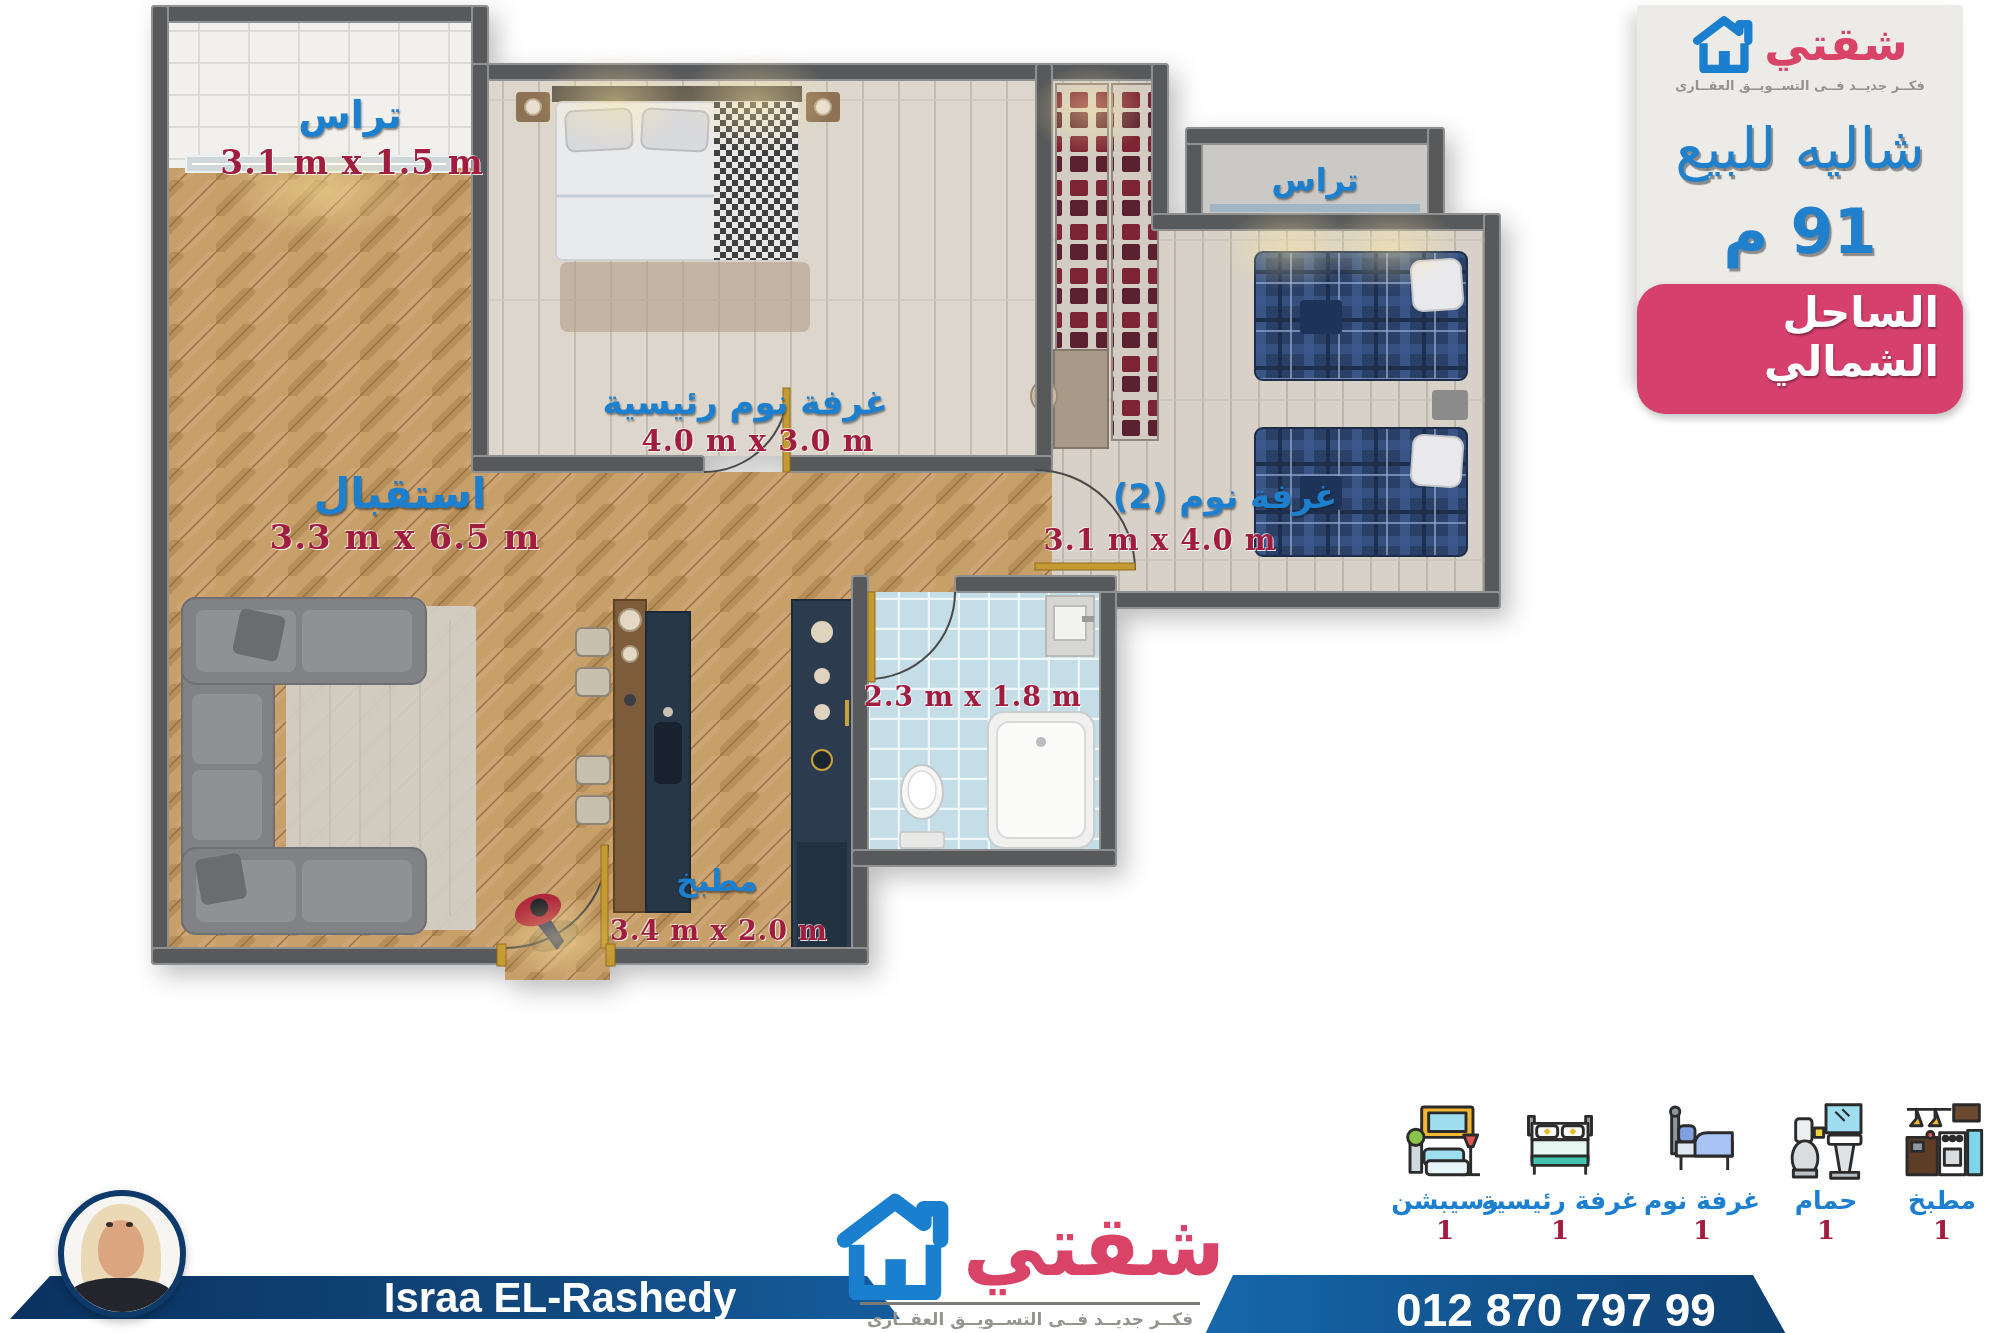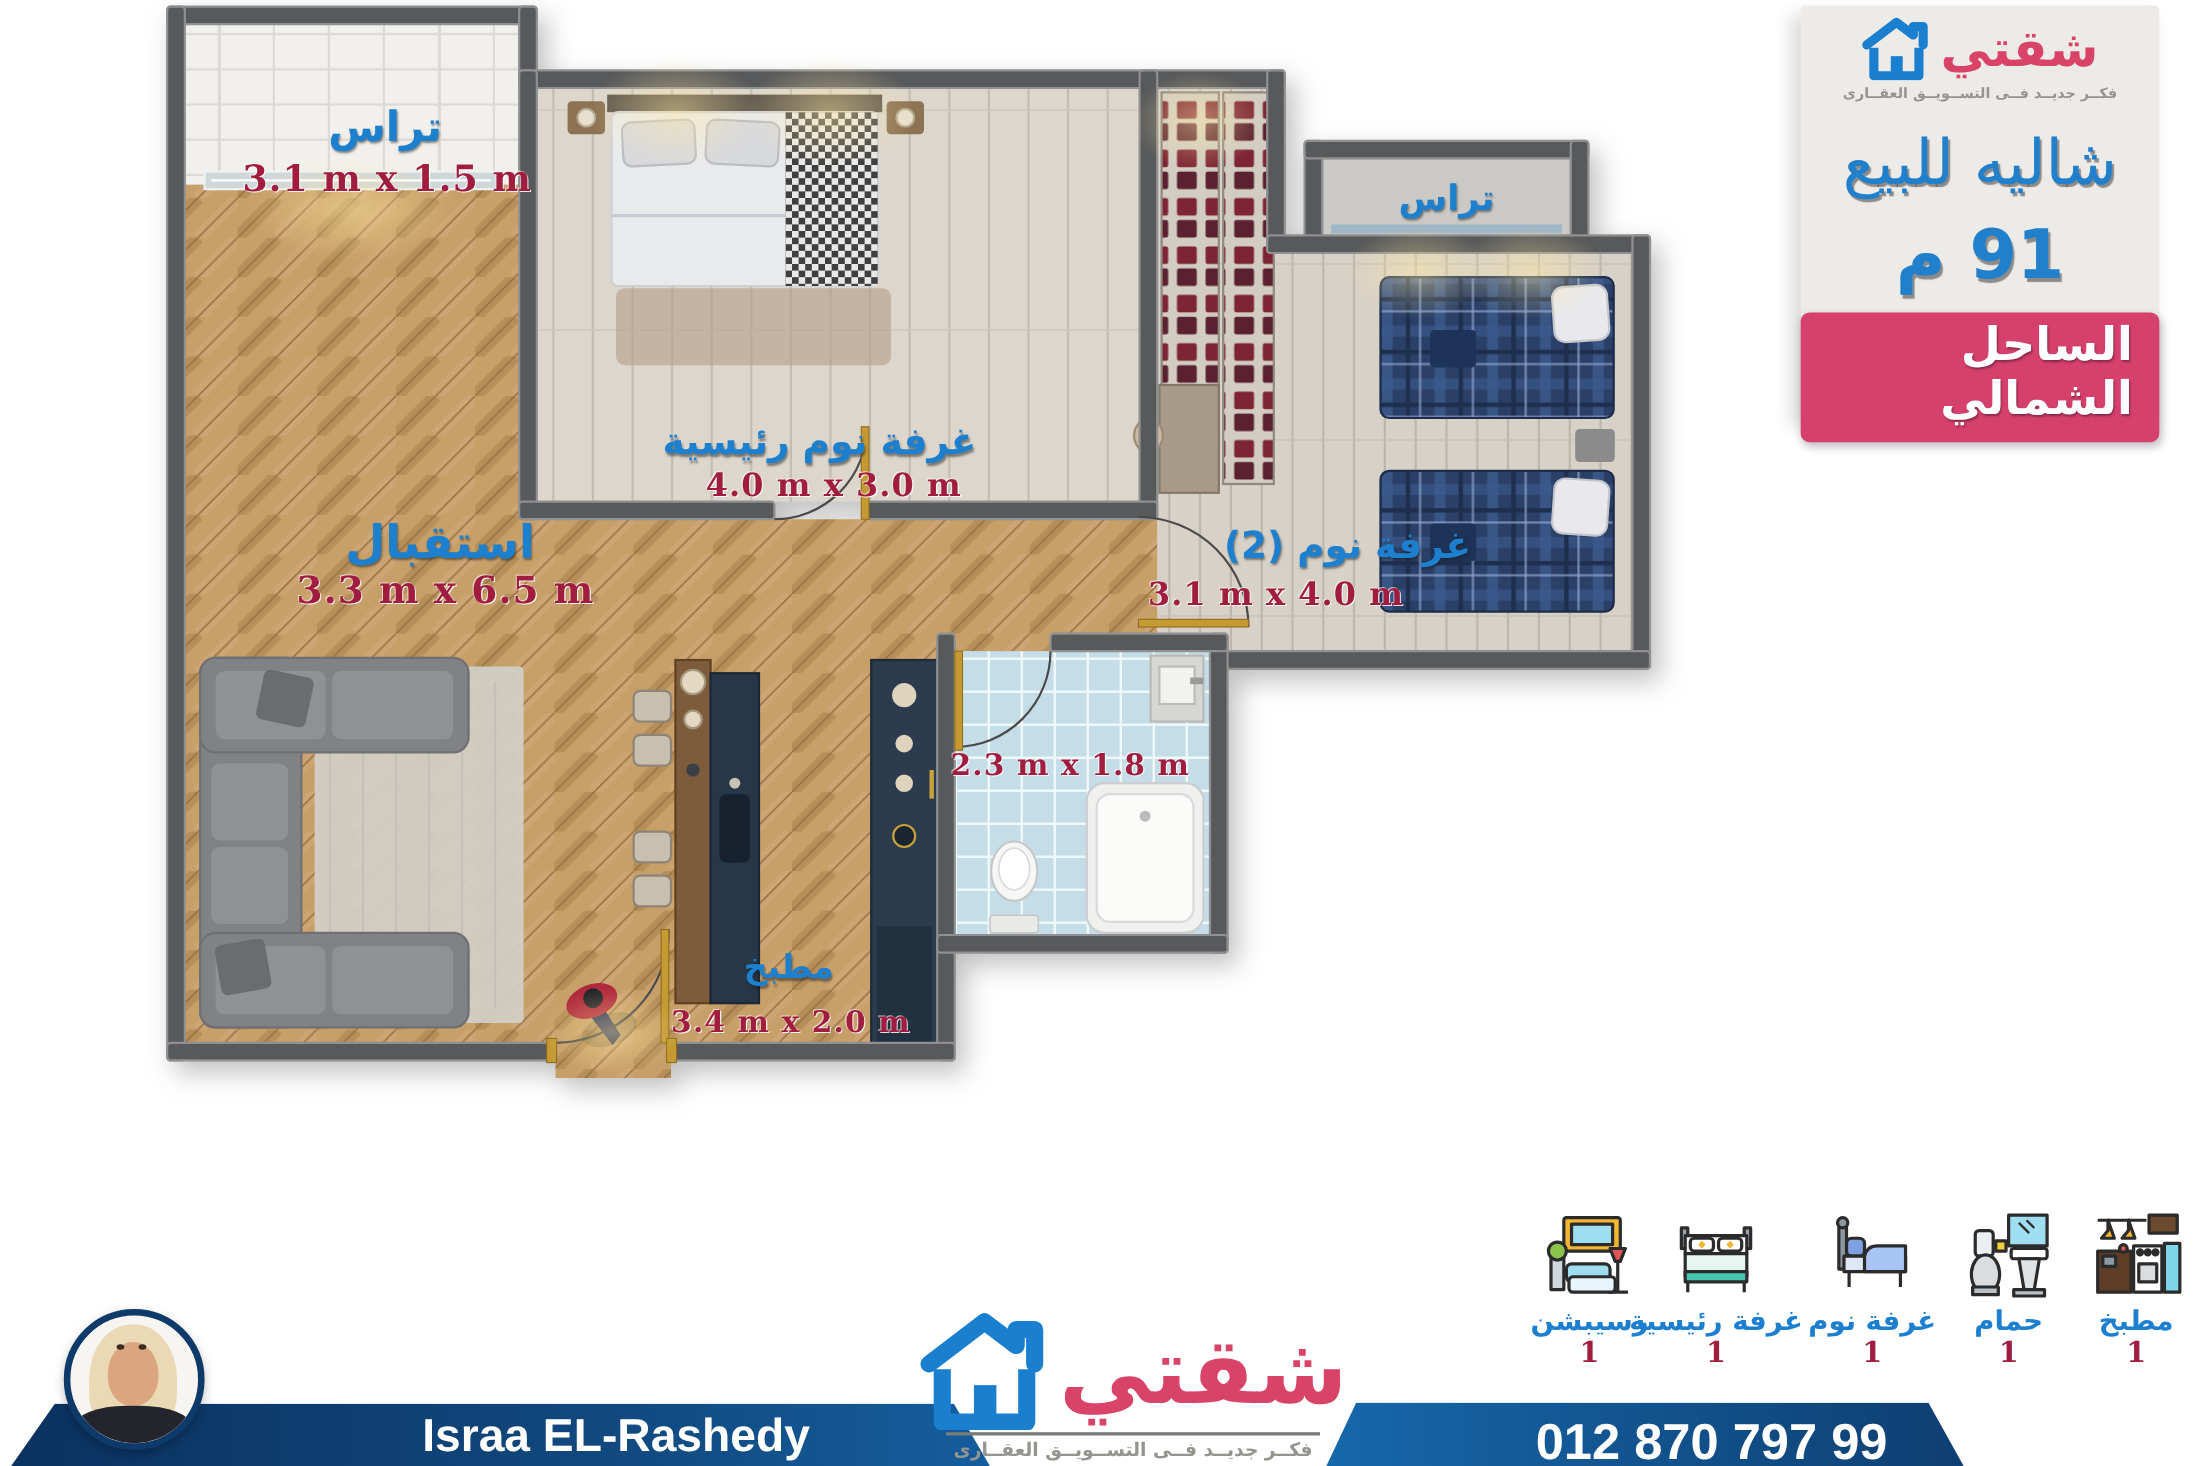"الساحل الشمالي" .badge { border-radius: 8px -> 28px; padding: 4px 24px 16px 24px -> 4px 24px 28px 24px }
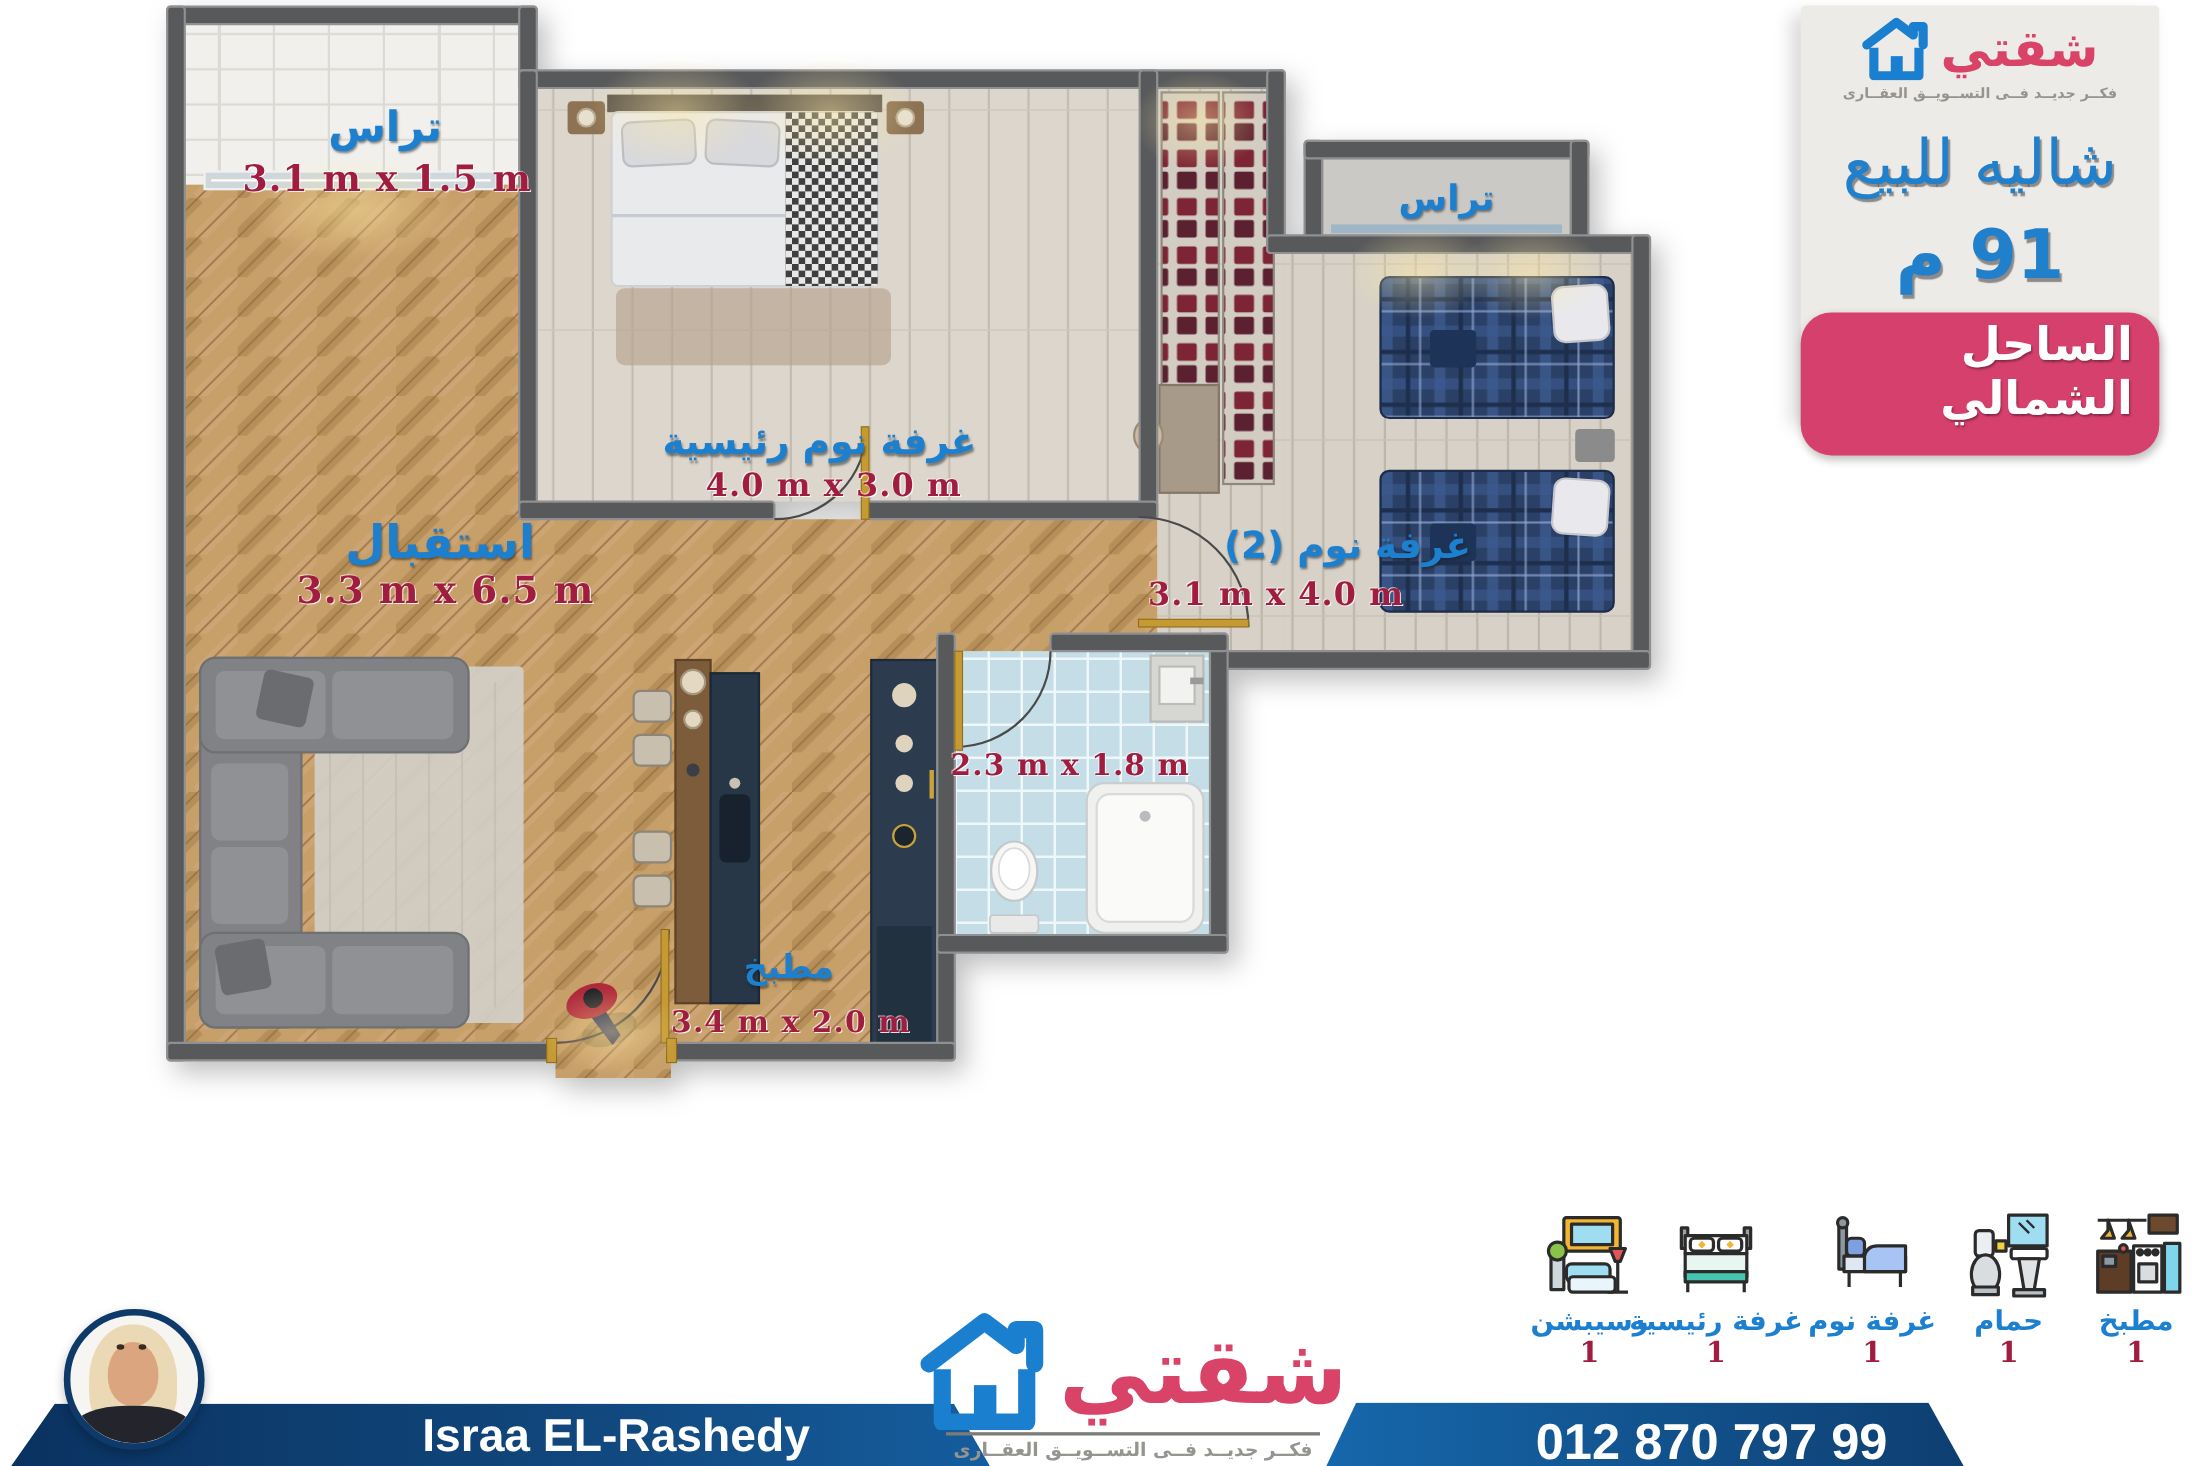"Israa EL-Rashedy" #banner-left { height: 57px -> 43px }
